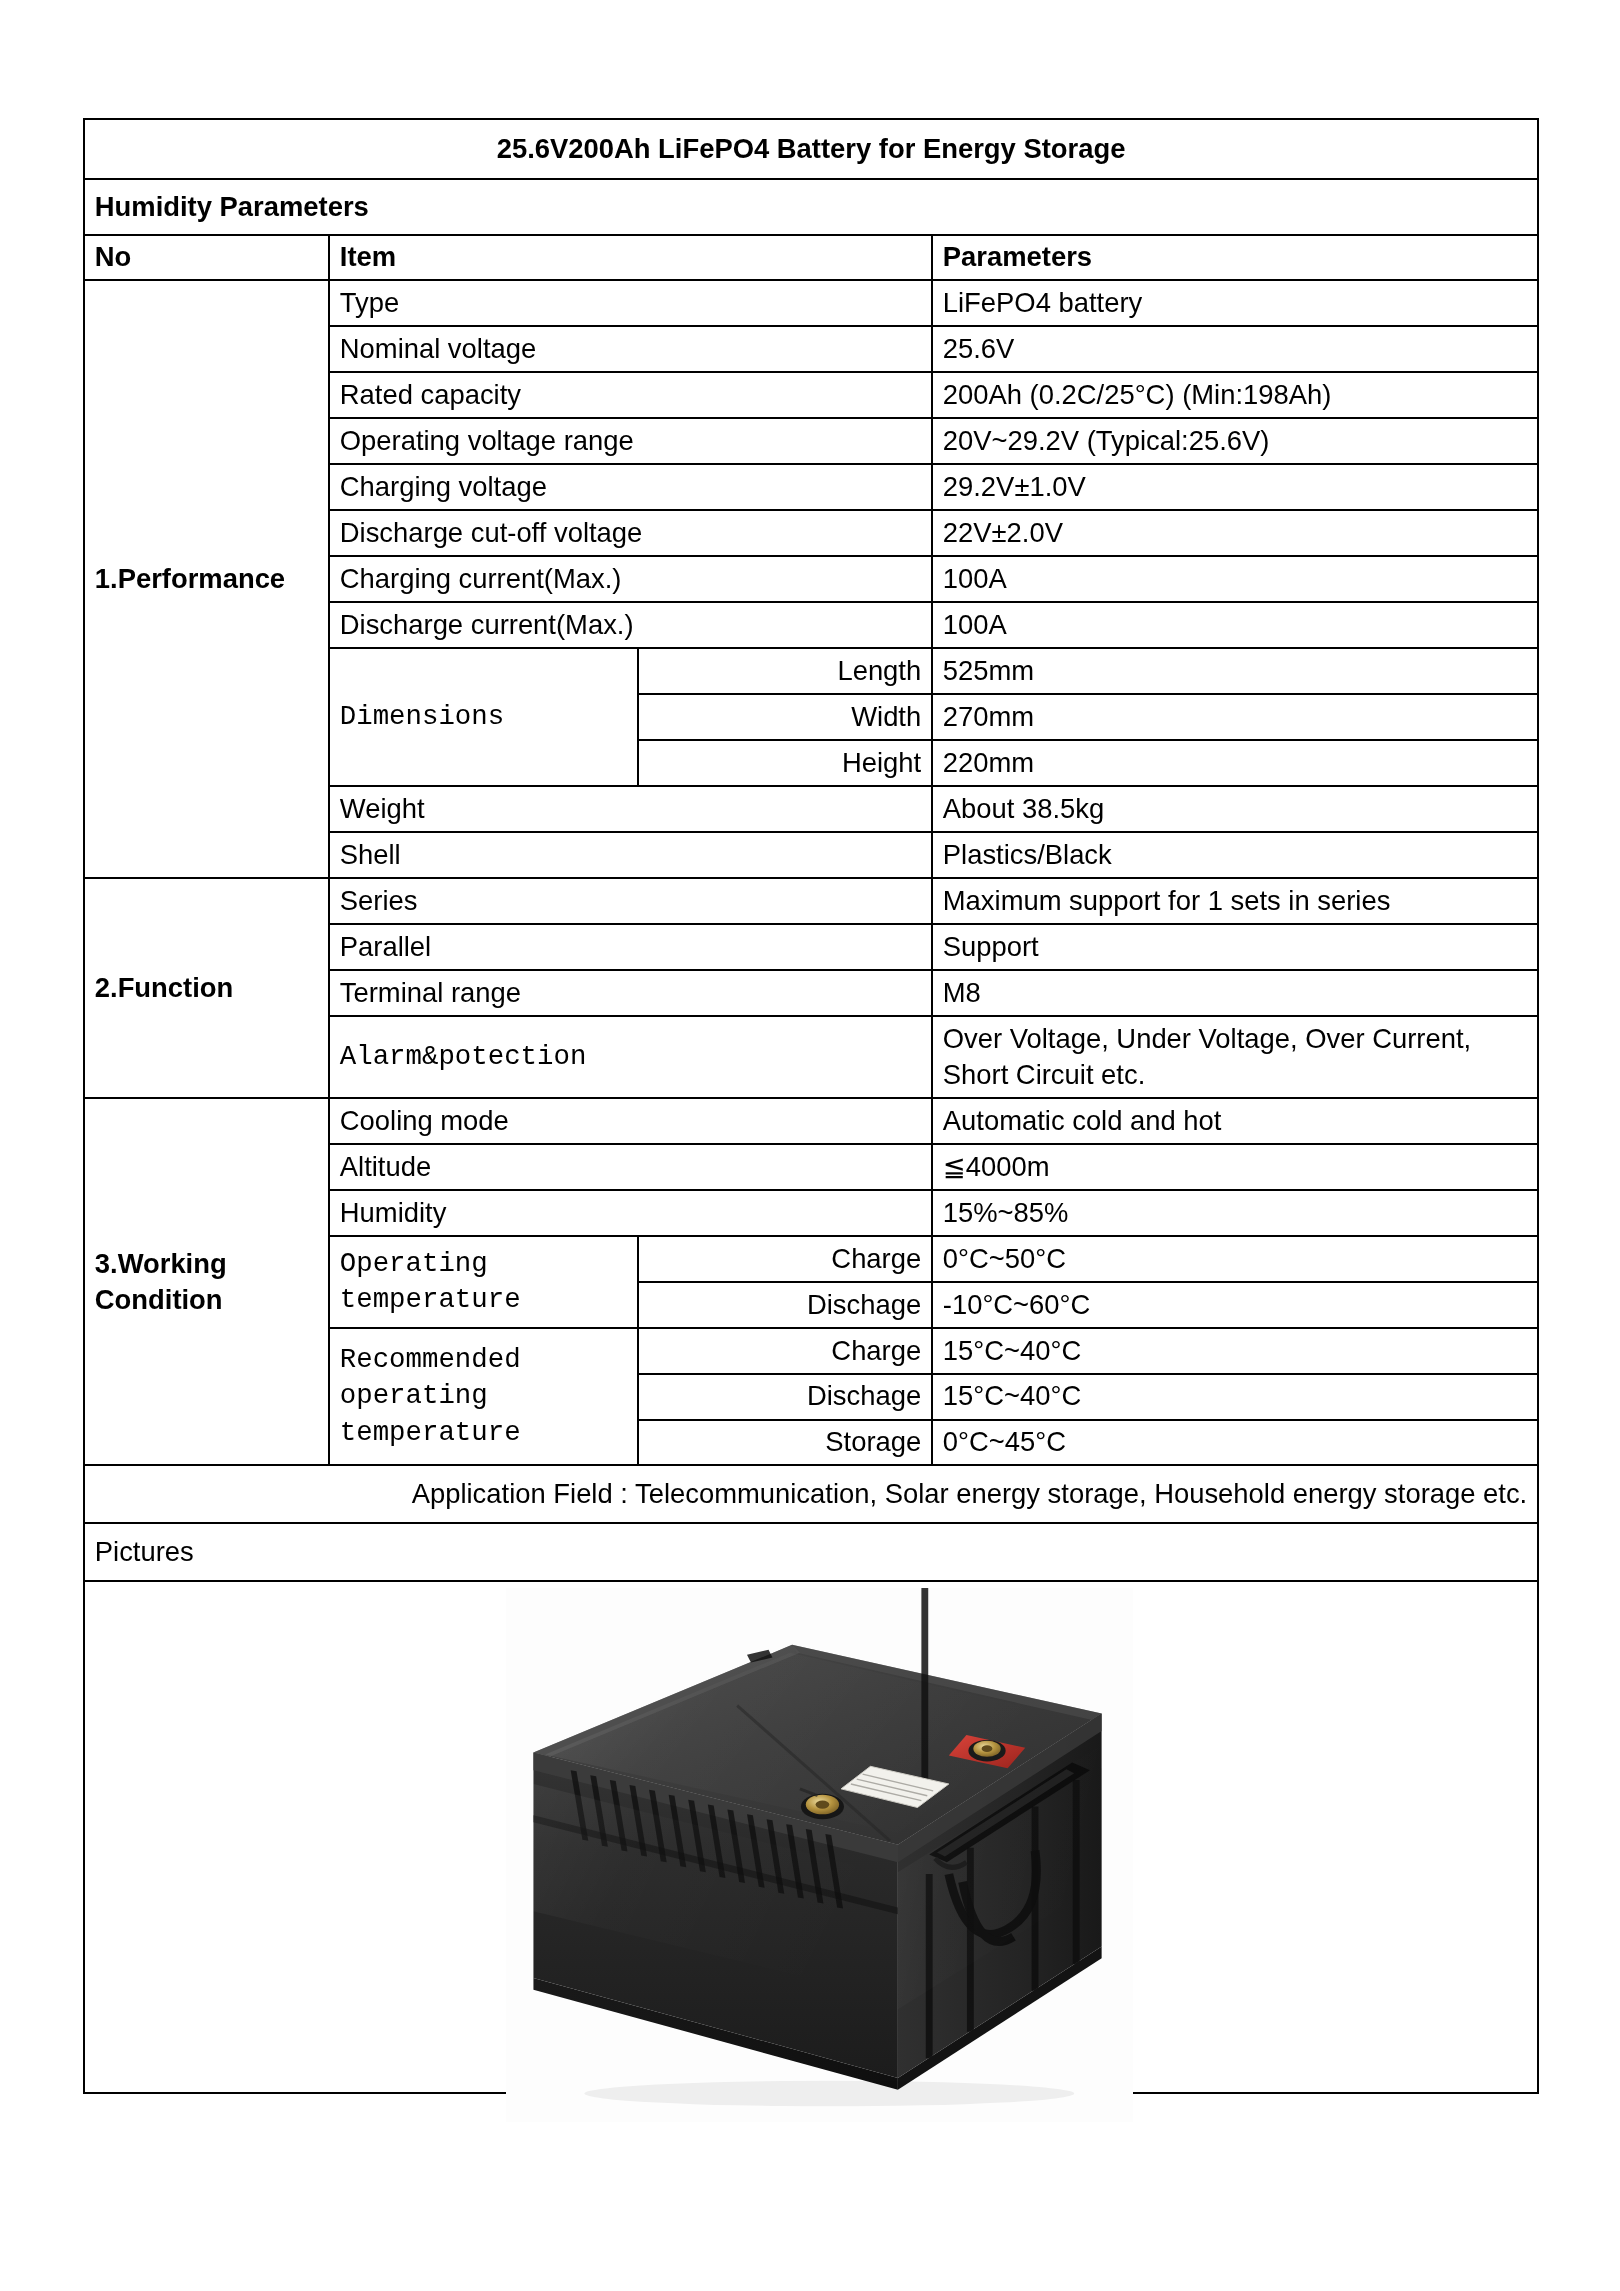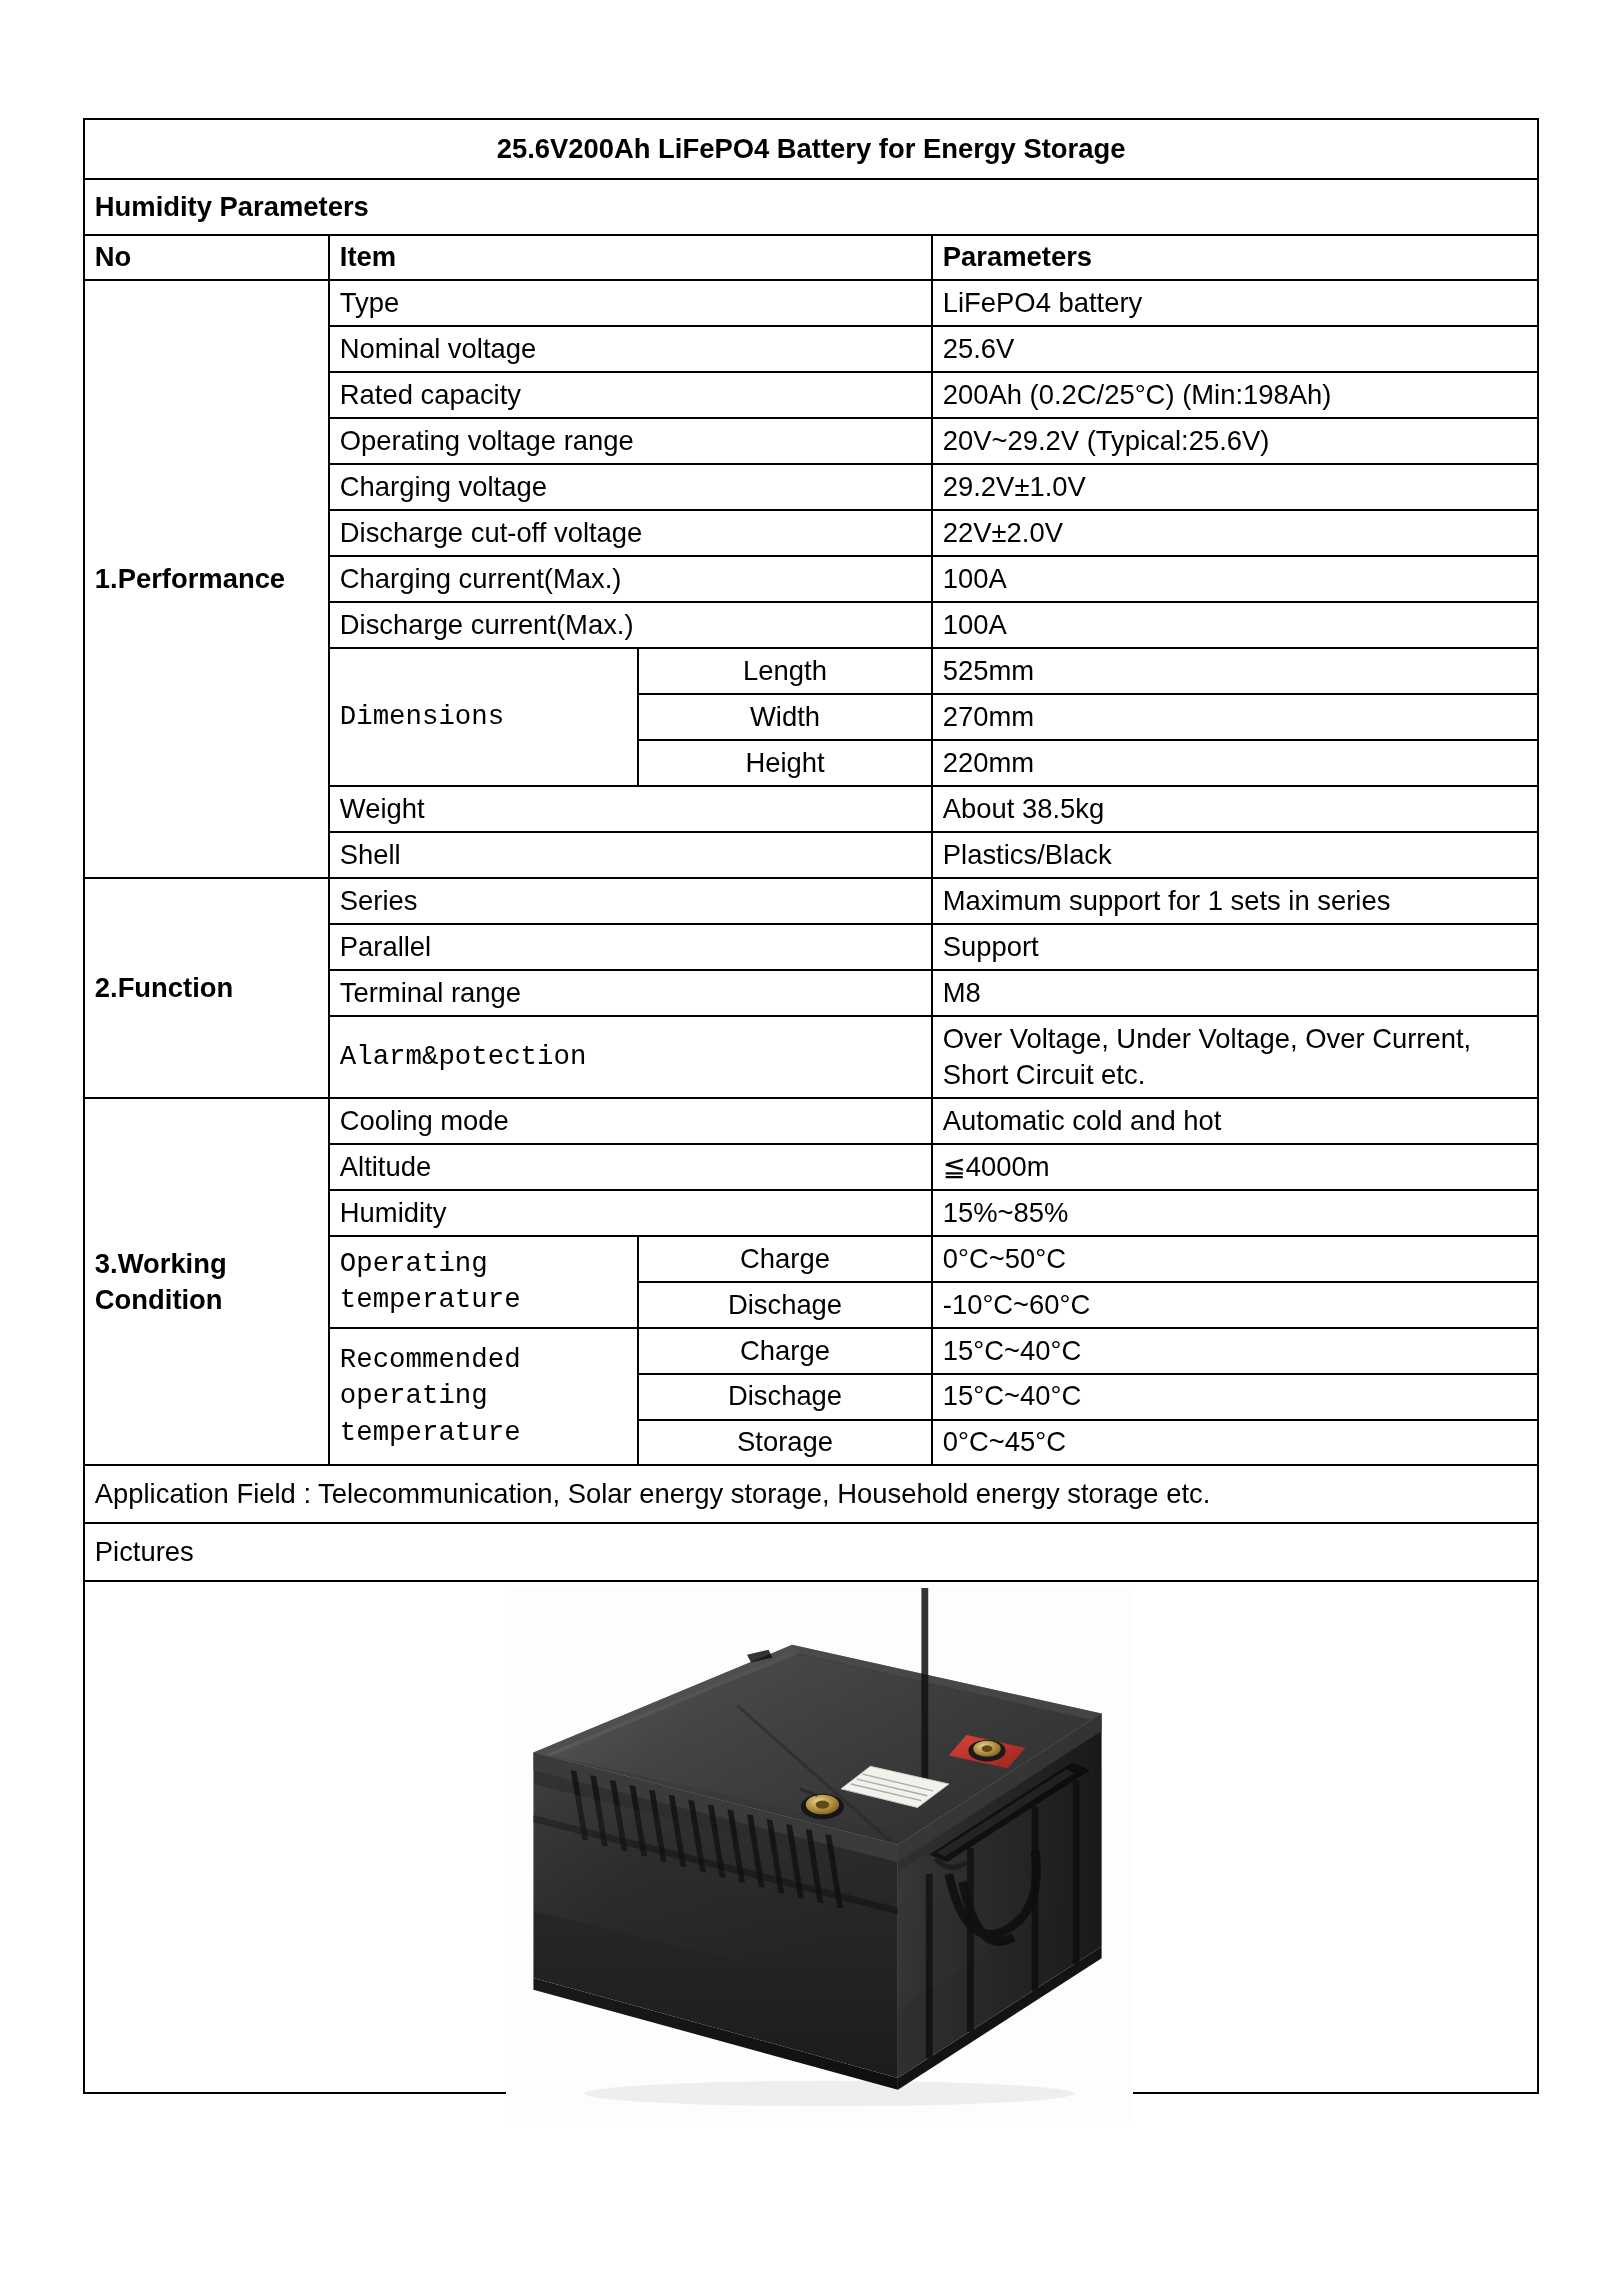"Length" .sub-center { text-align: center -> right }
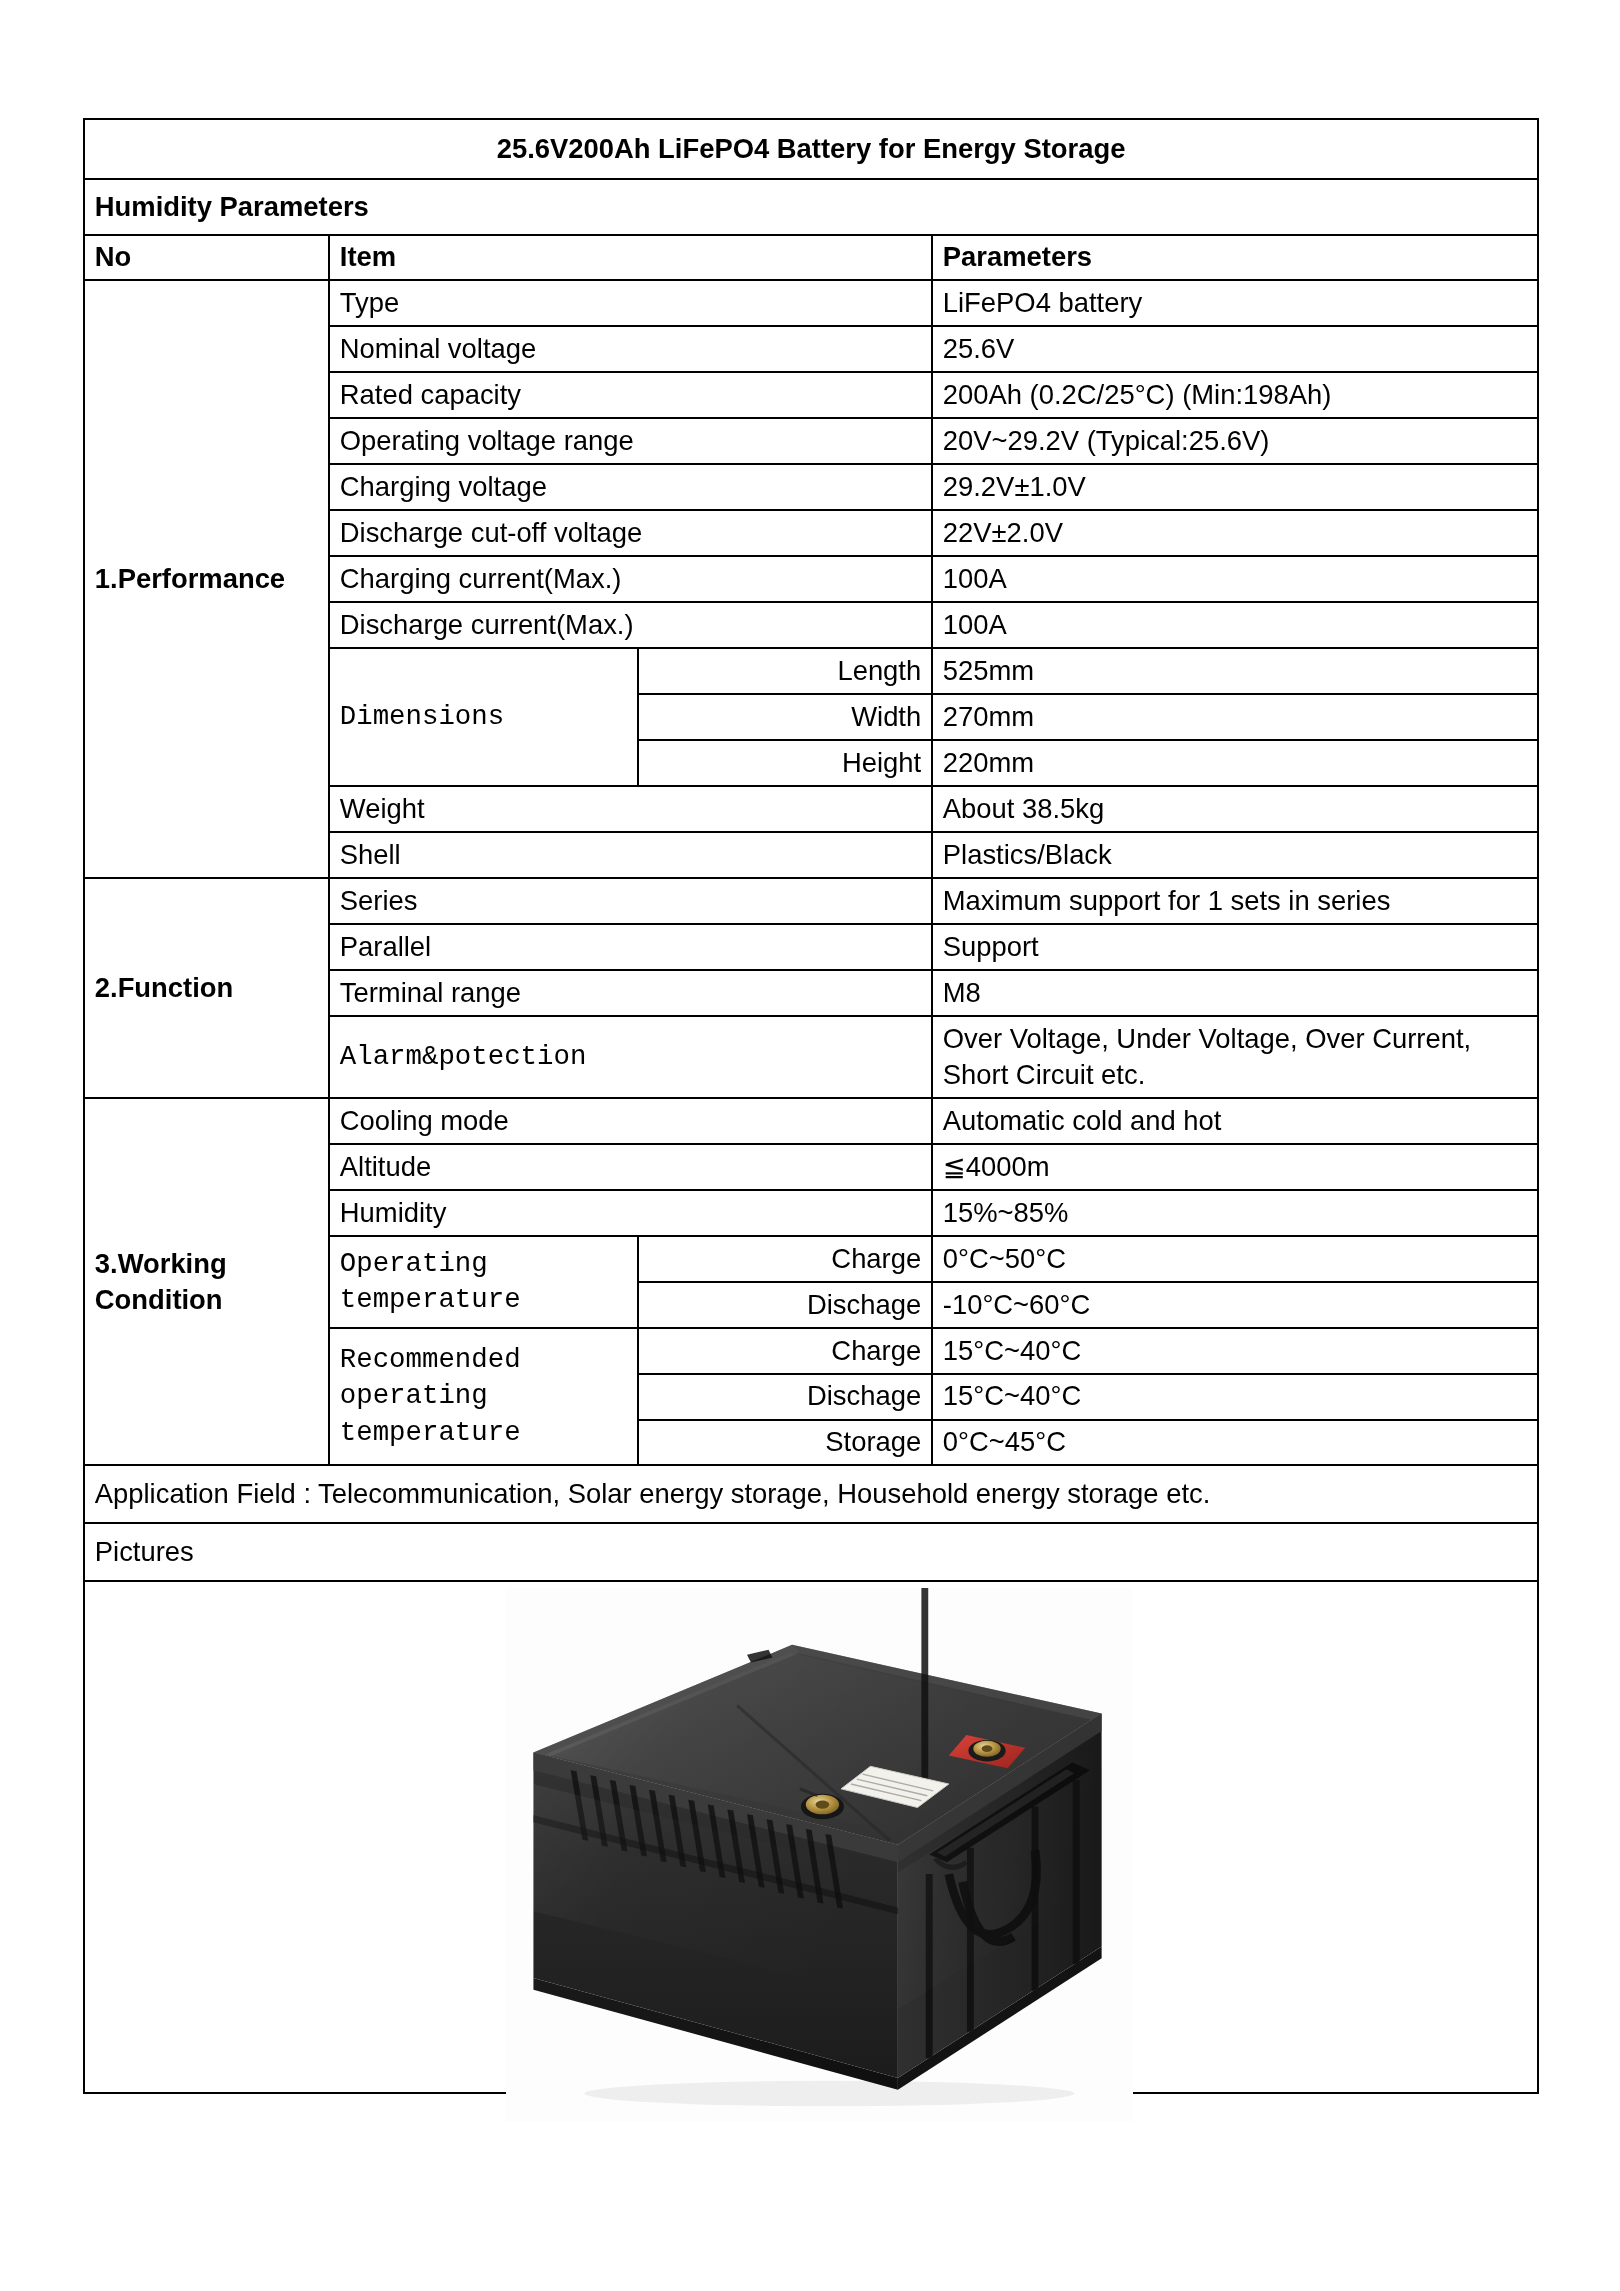"Application Field : Telecommunication," .appfield { text-align: none -> right }
